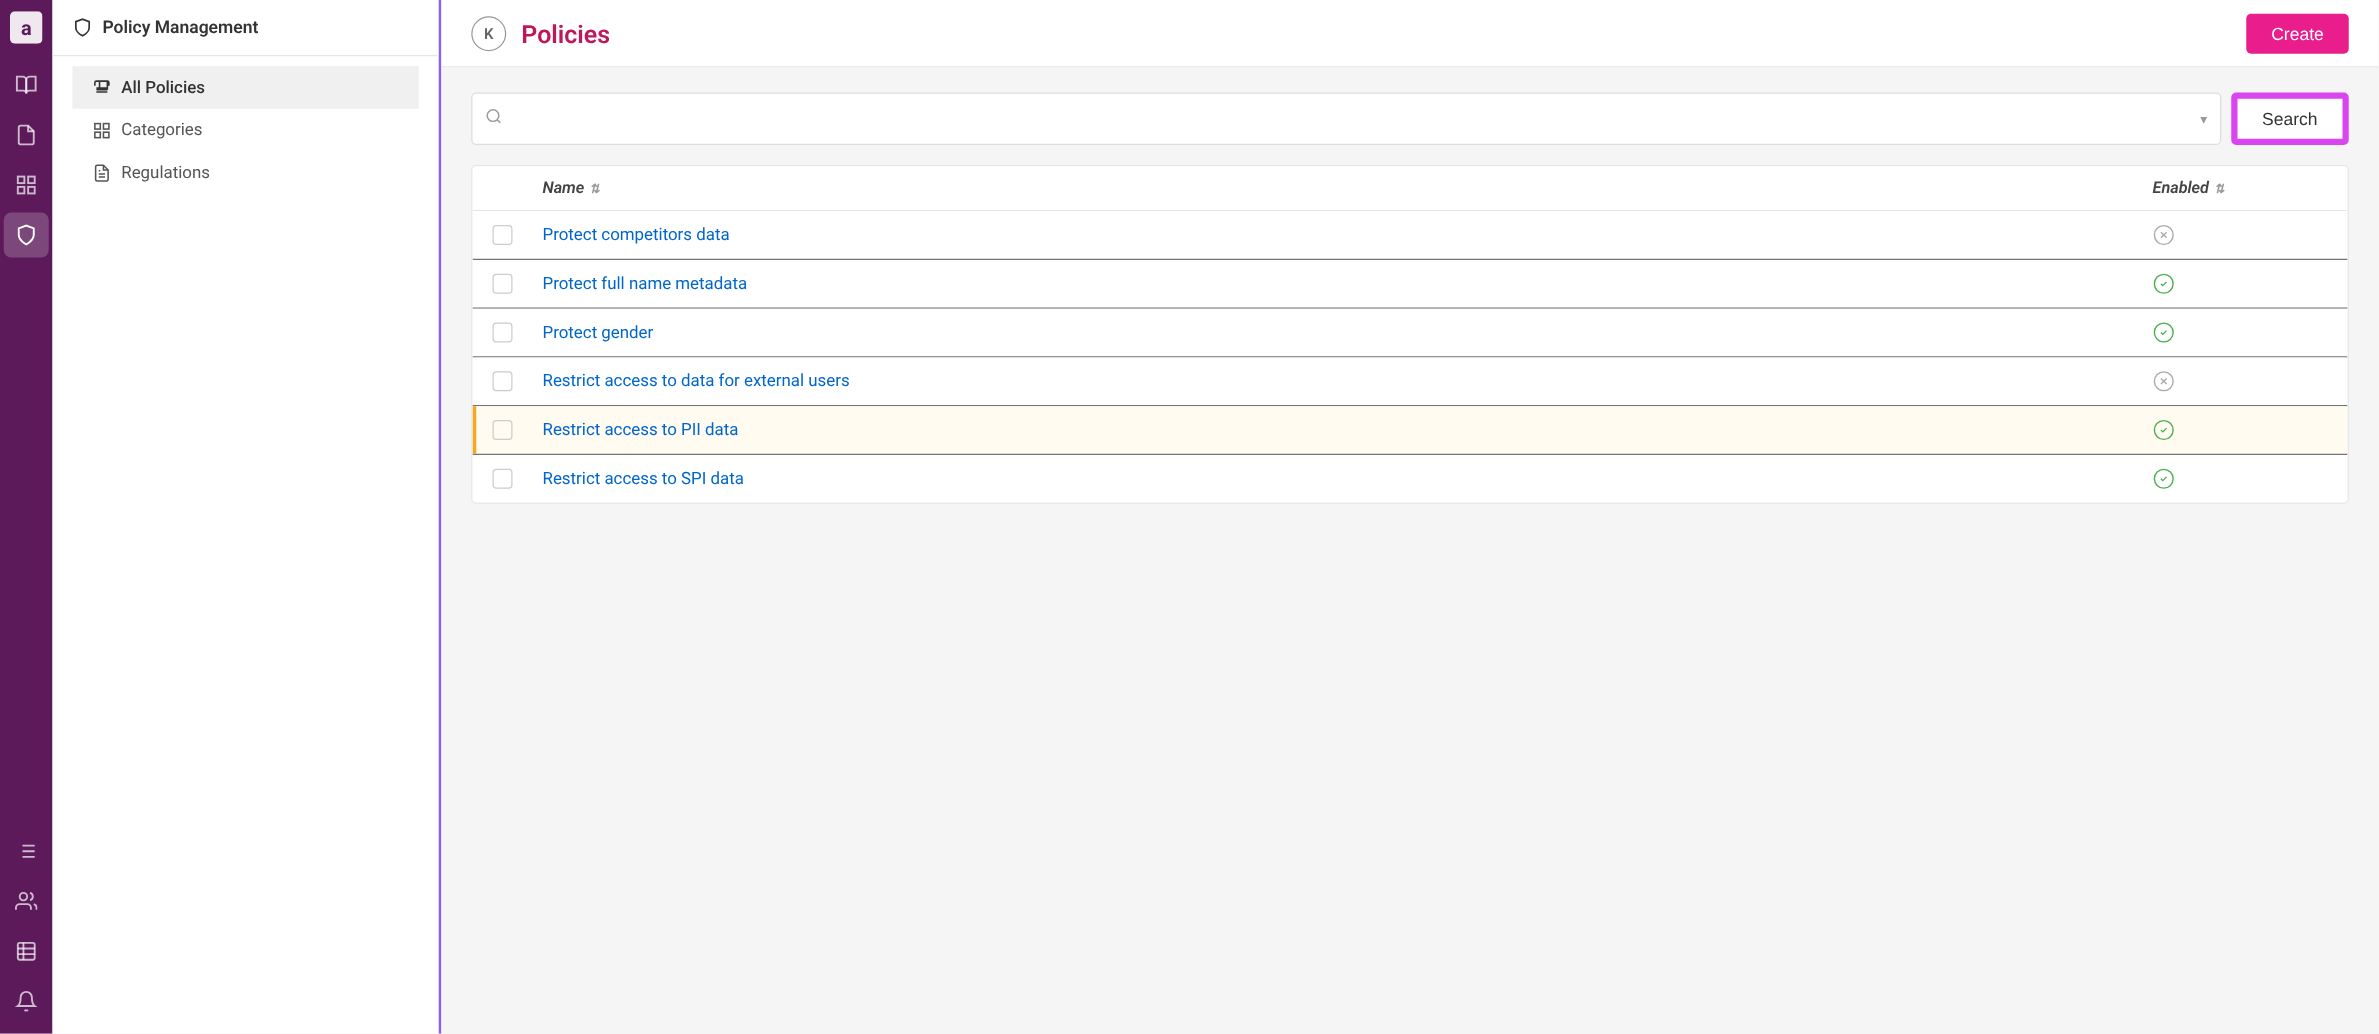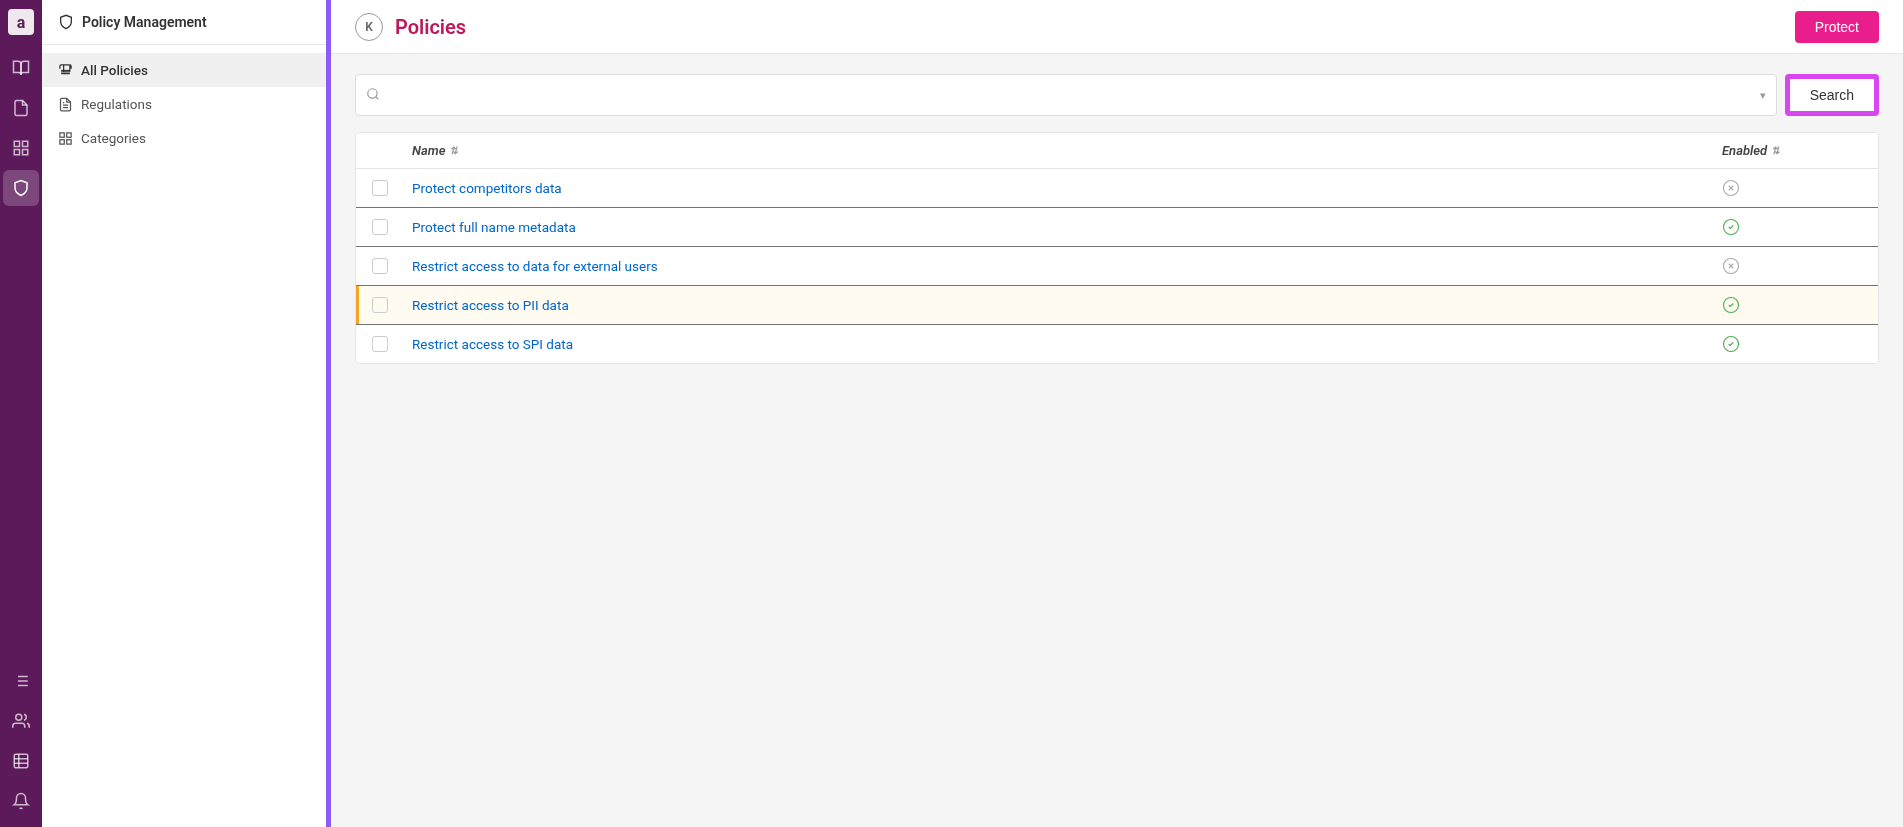"Policy Management" .sidebar { border-right: 5px solid #8b5cf6 -> 2px solid #8b5cf6; width: 289px -> 311px }
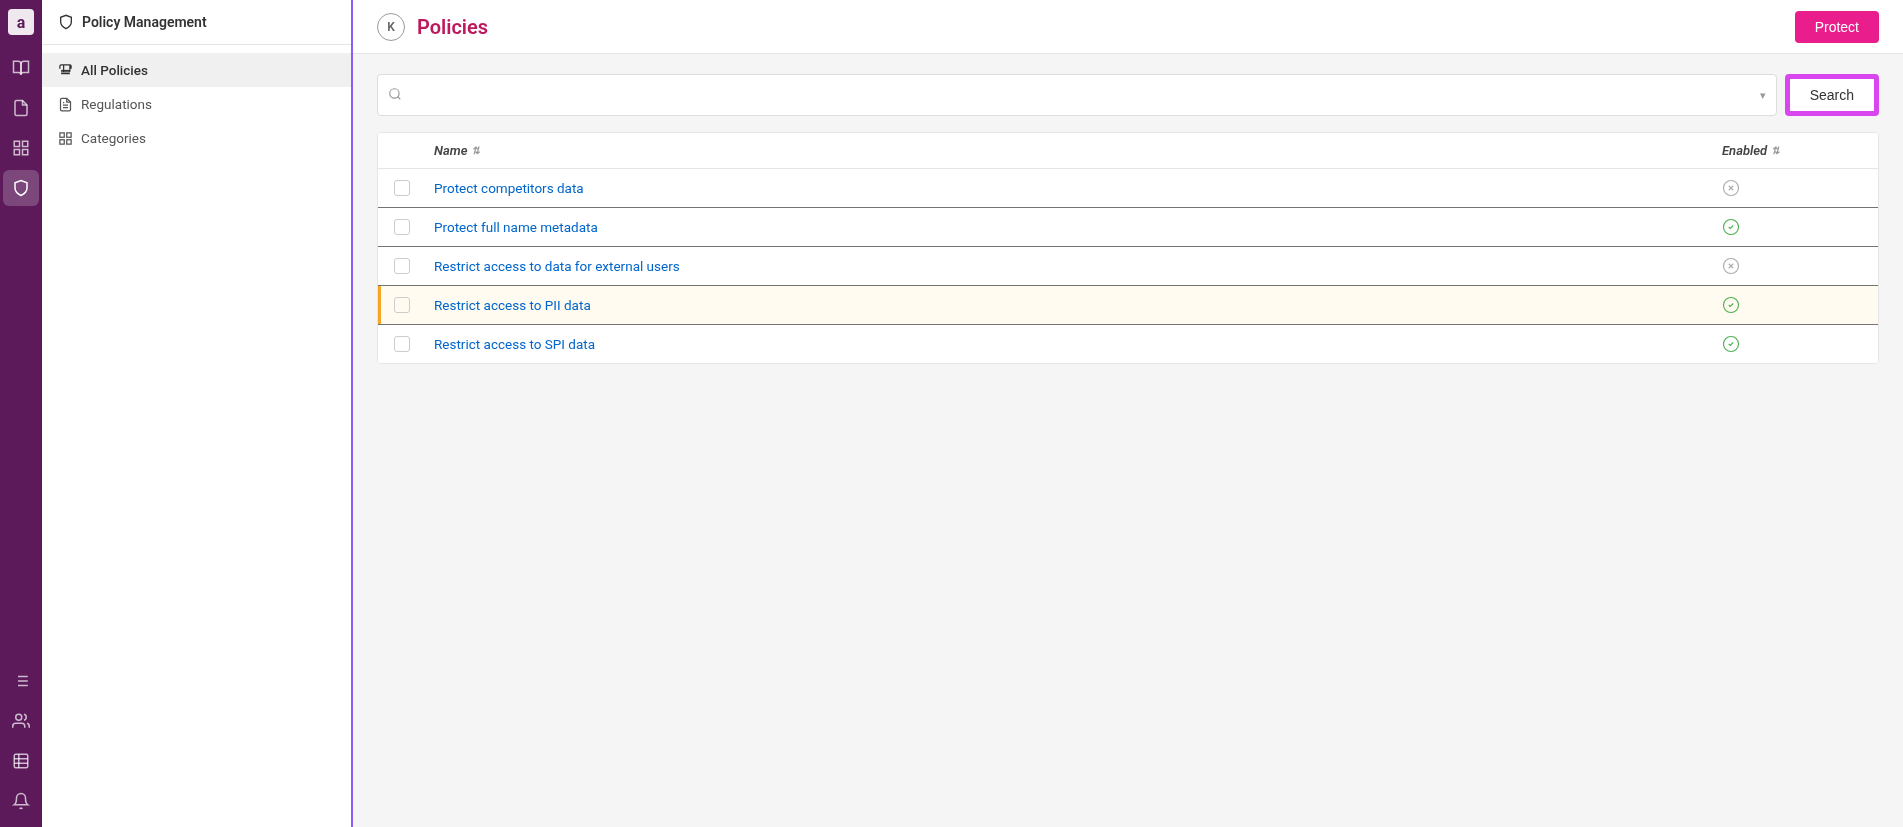"Protect" button.create-button { text: Protect -> Create }
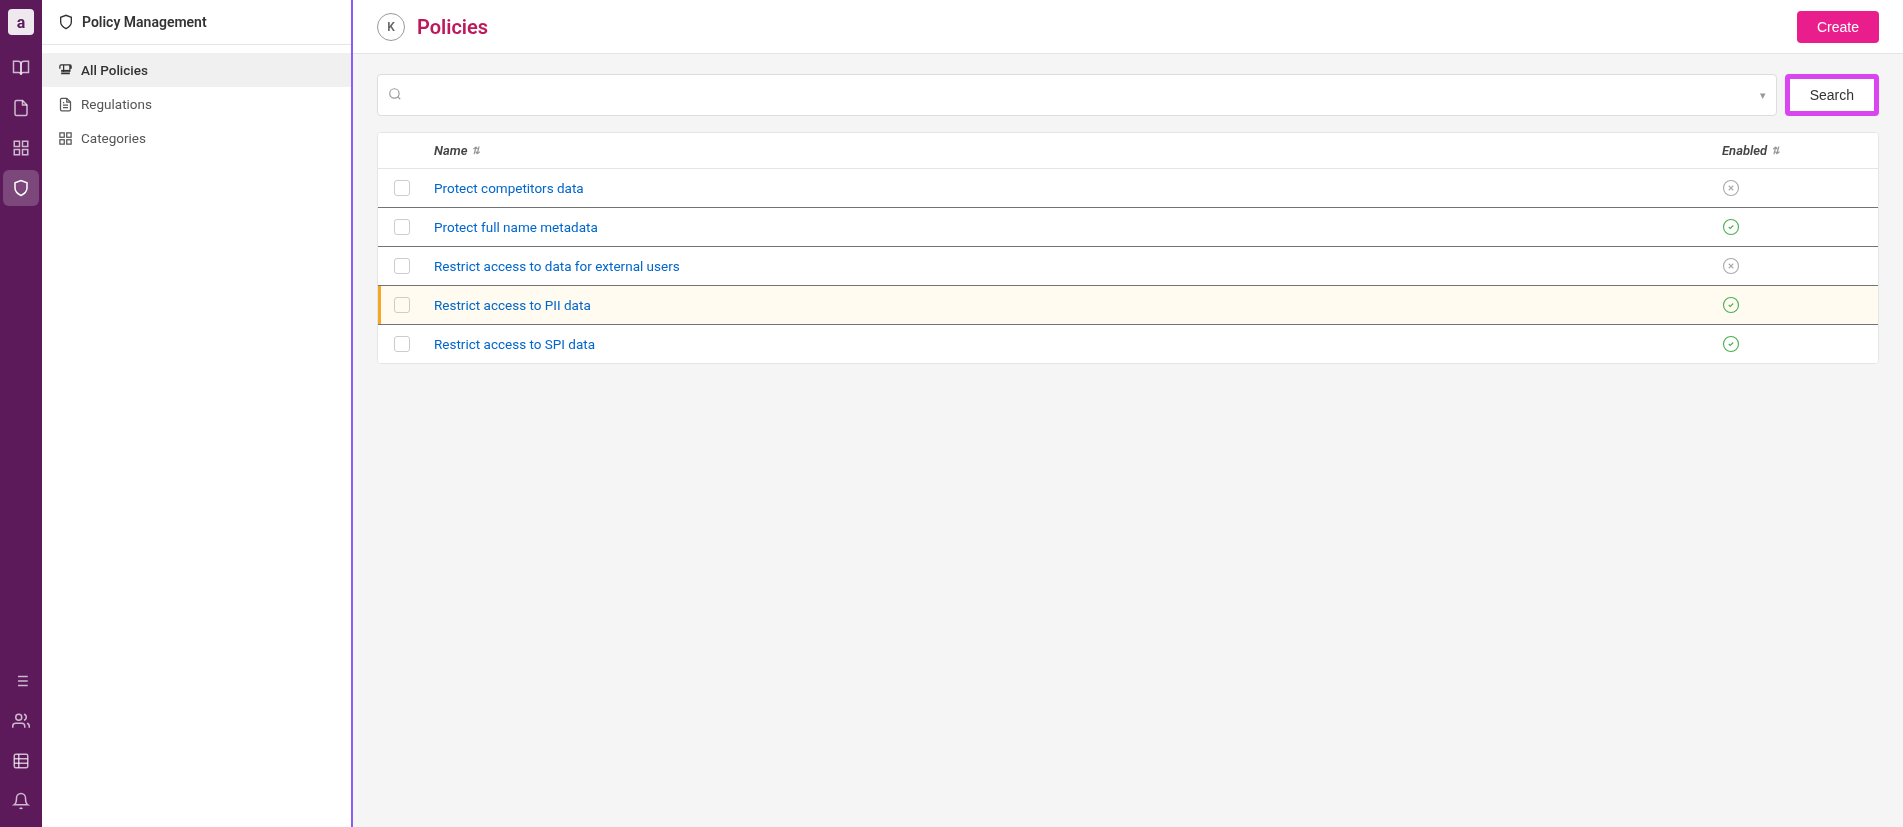"All Policies" .sidebar-nav { padding: 8px 0 -> 8px 16px }
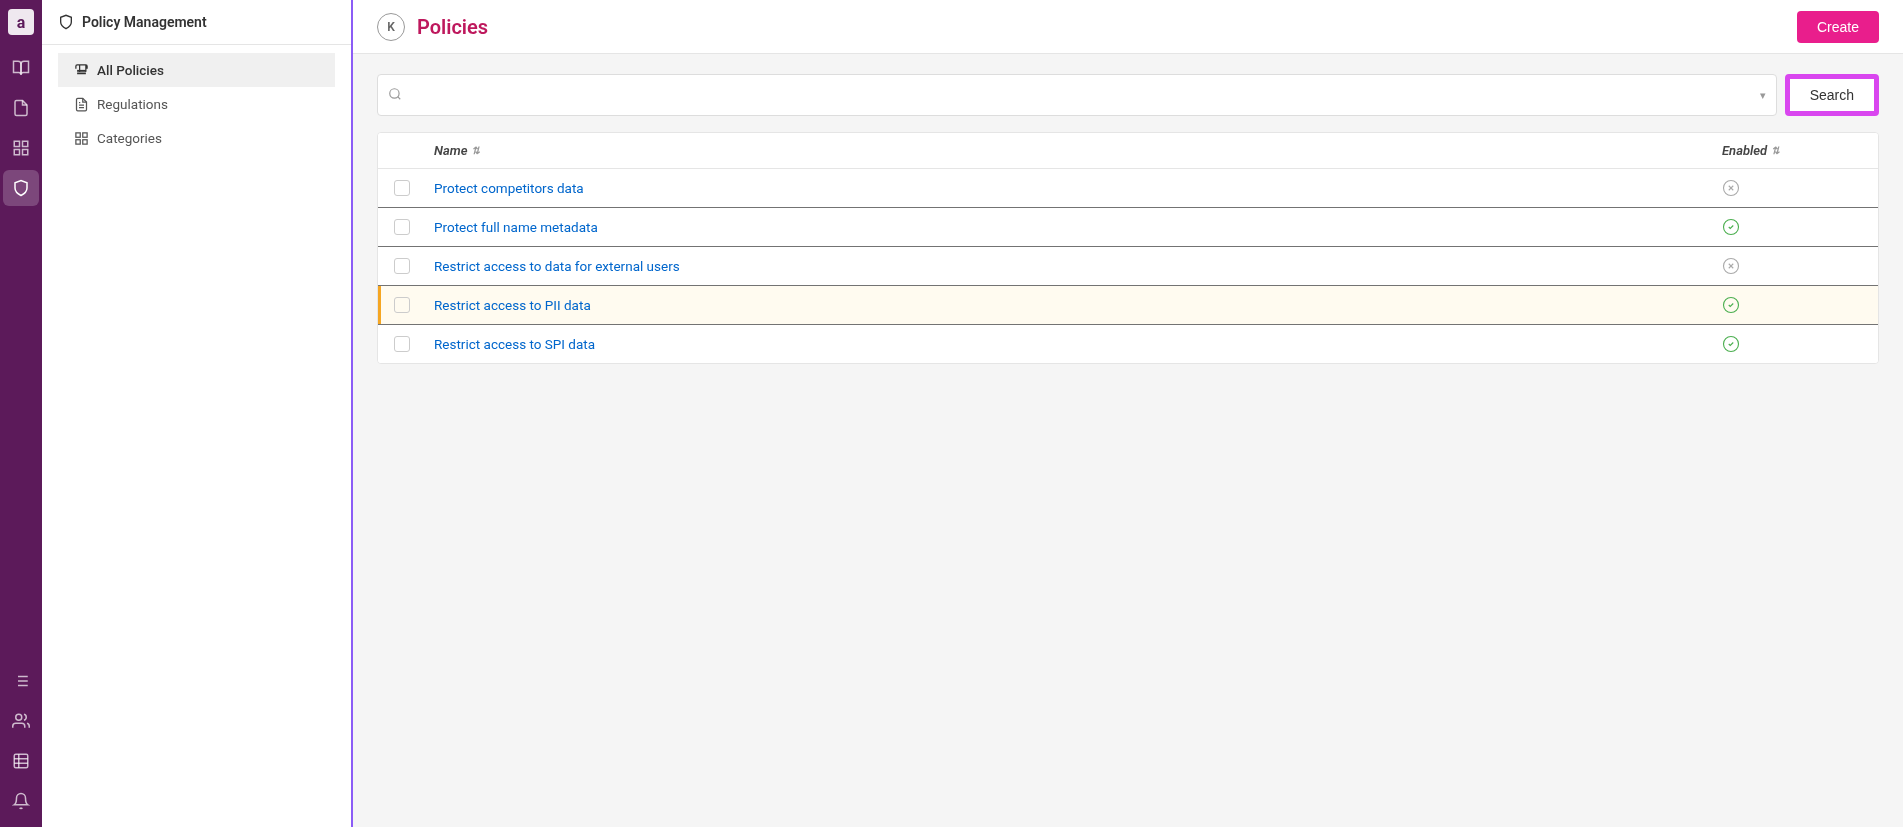"Regulations" div.sidebar-nav-item { order: before "Categories" -> after "Categories" }
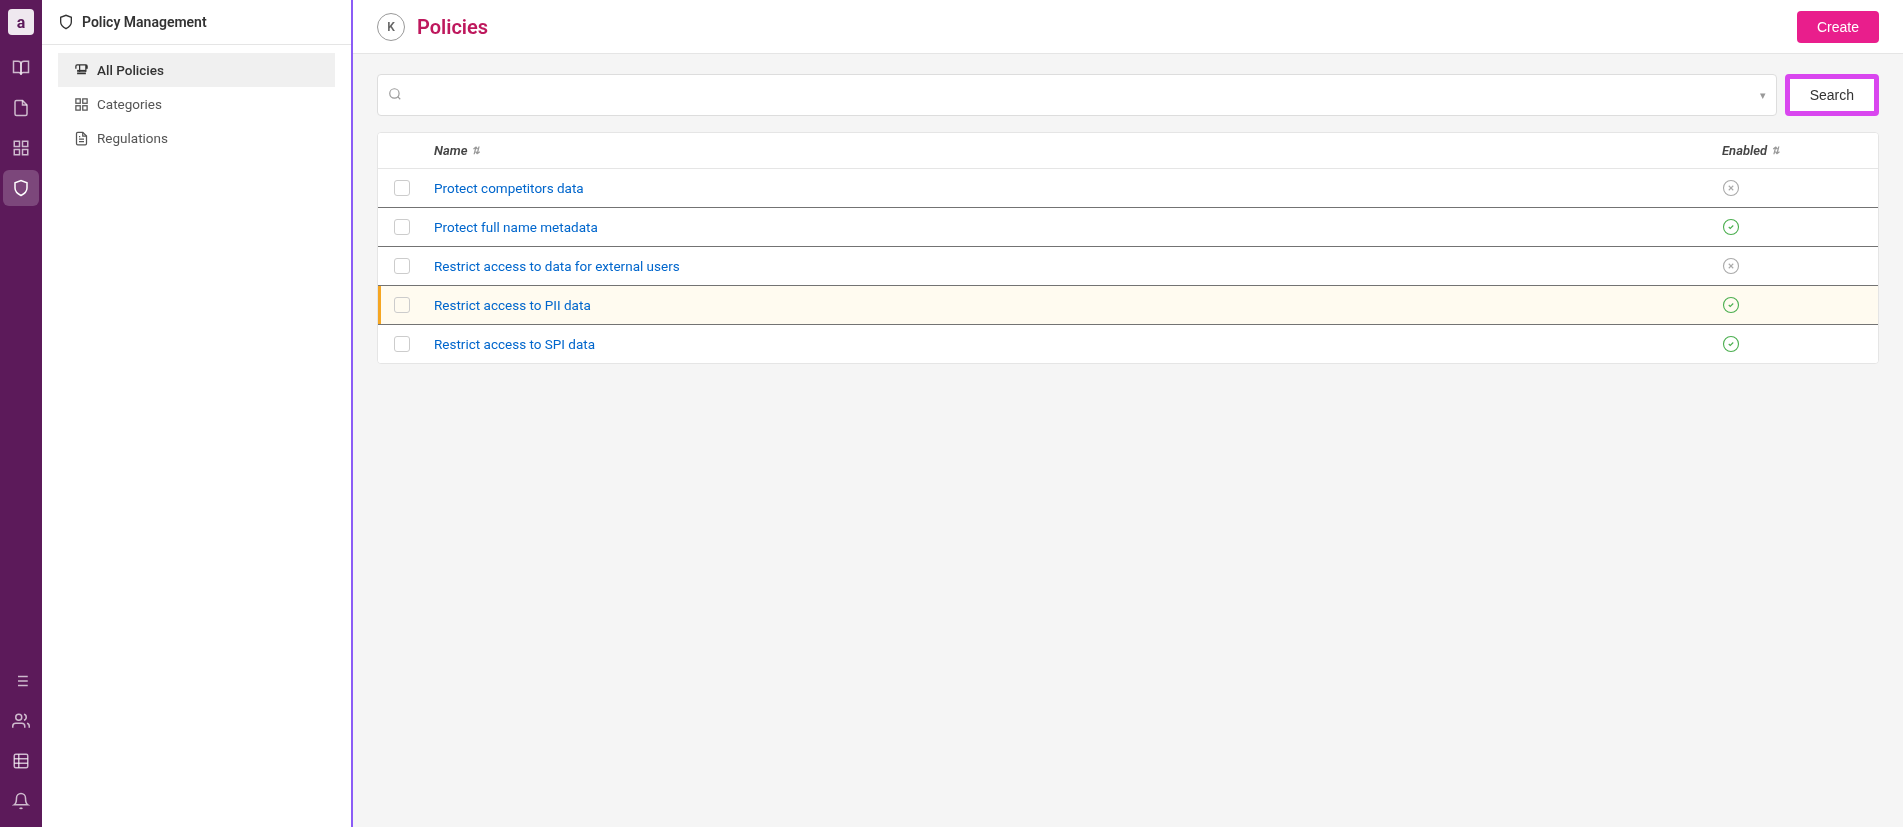"Protect gender" div.table-row { html: none -> <div> <input> <a>Protect gender</a> <div> <svg> <circle></circle> <polyline></polyline> </svg> </div> </div> }
